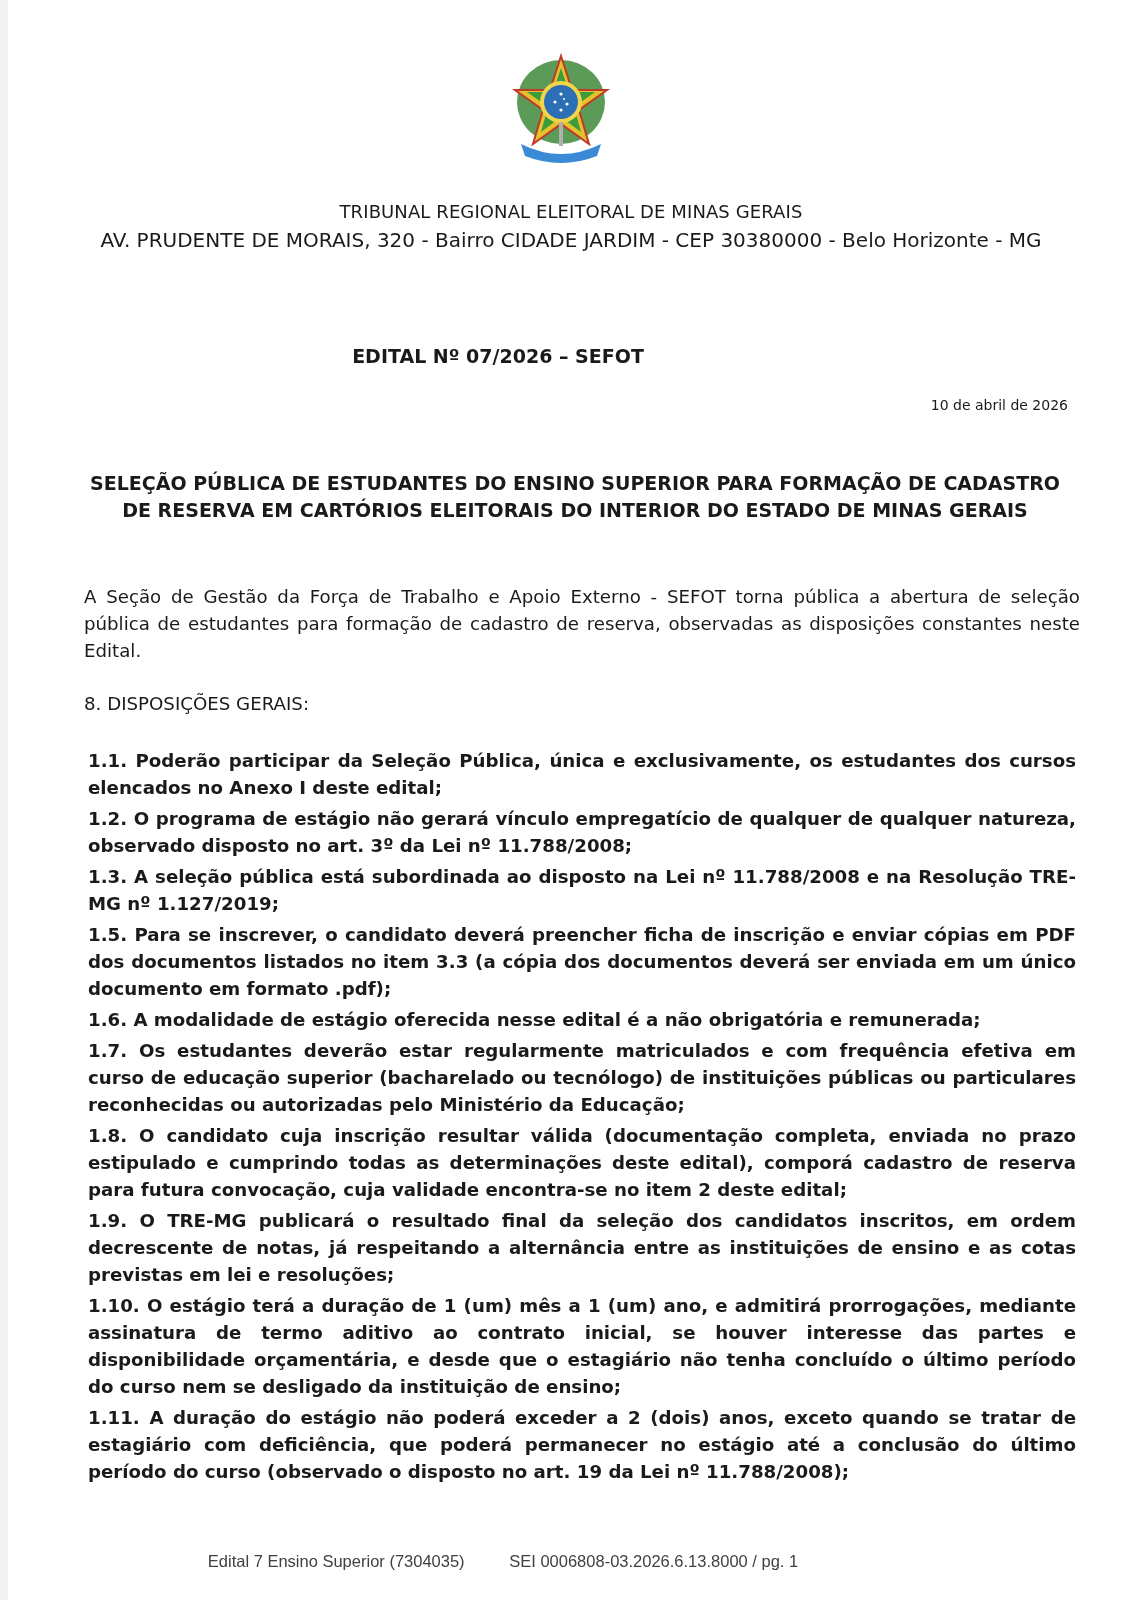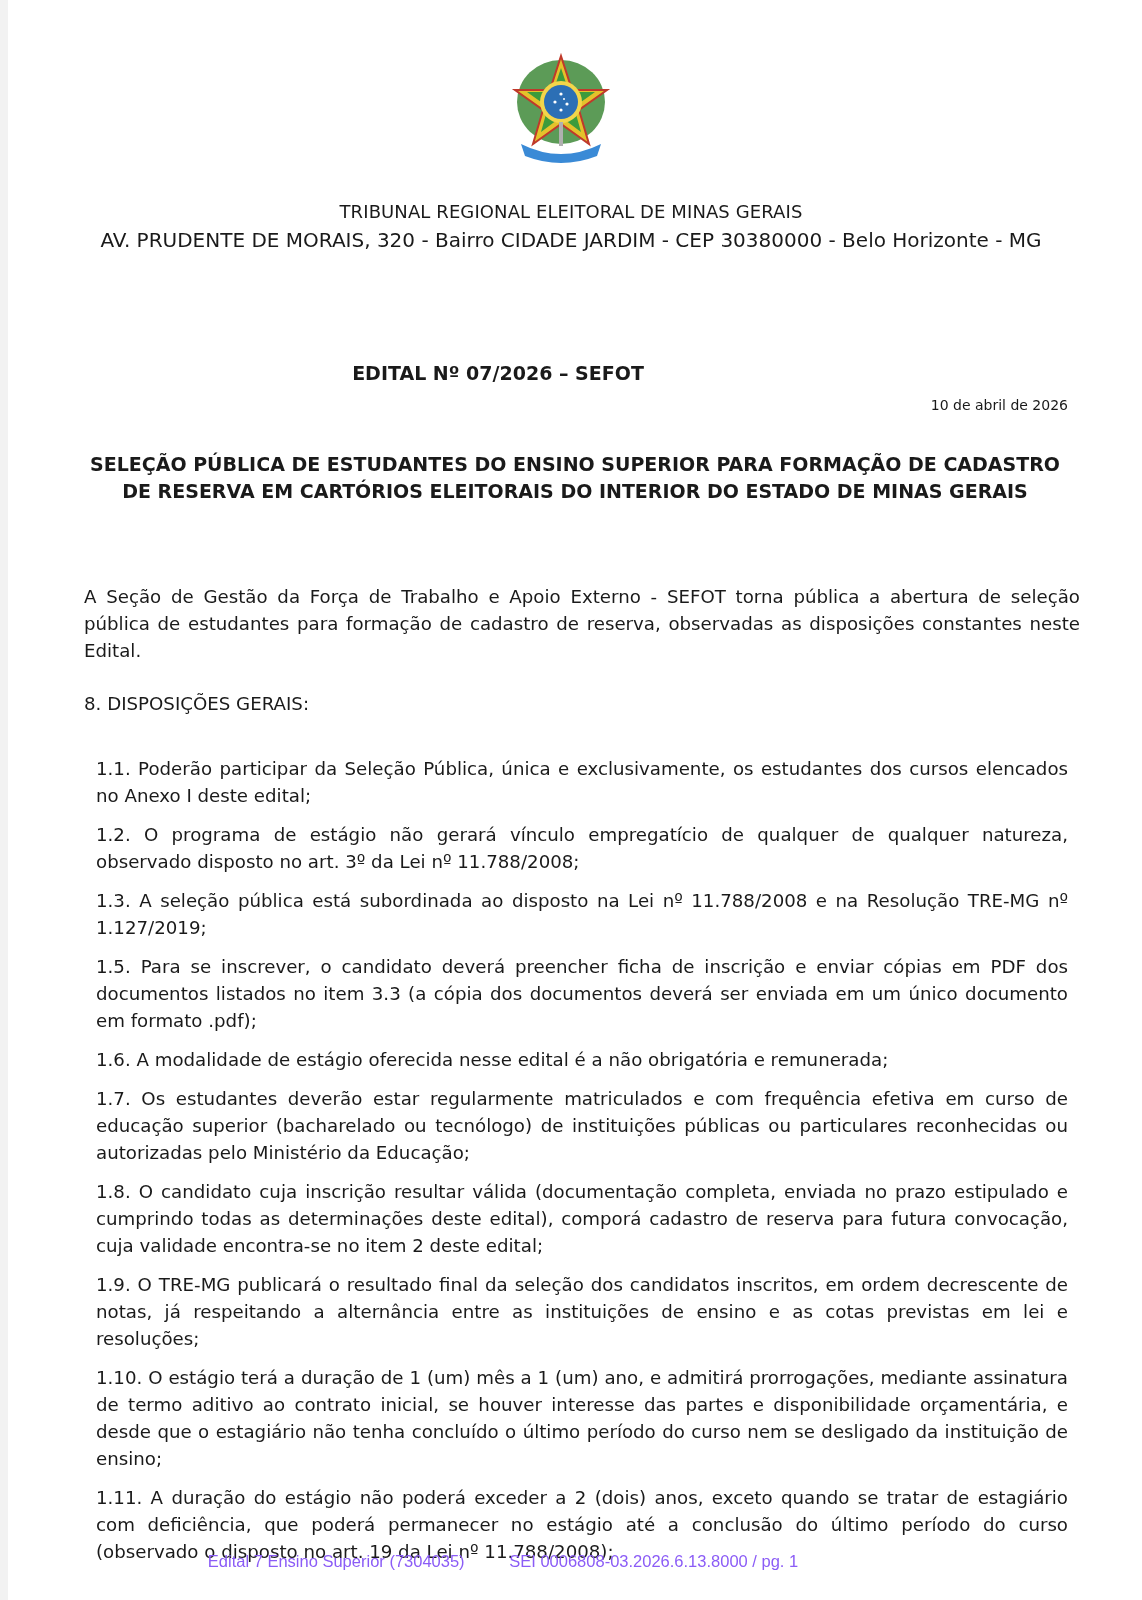"EDITAL Nº 07/2026 – SEFOT" .edital-title { margin-top: 17px -> none }
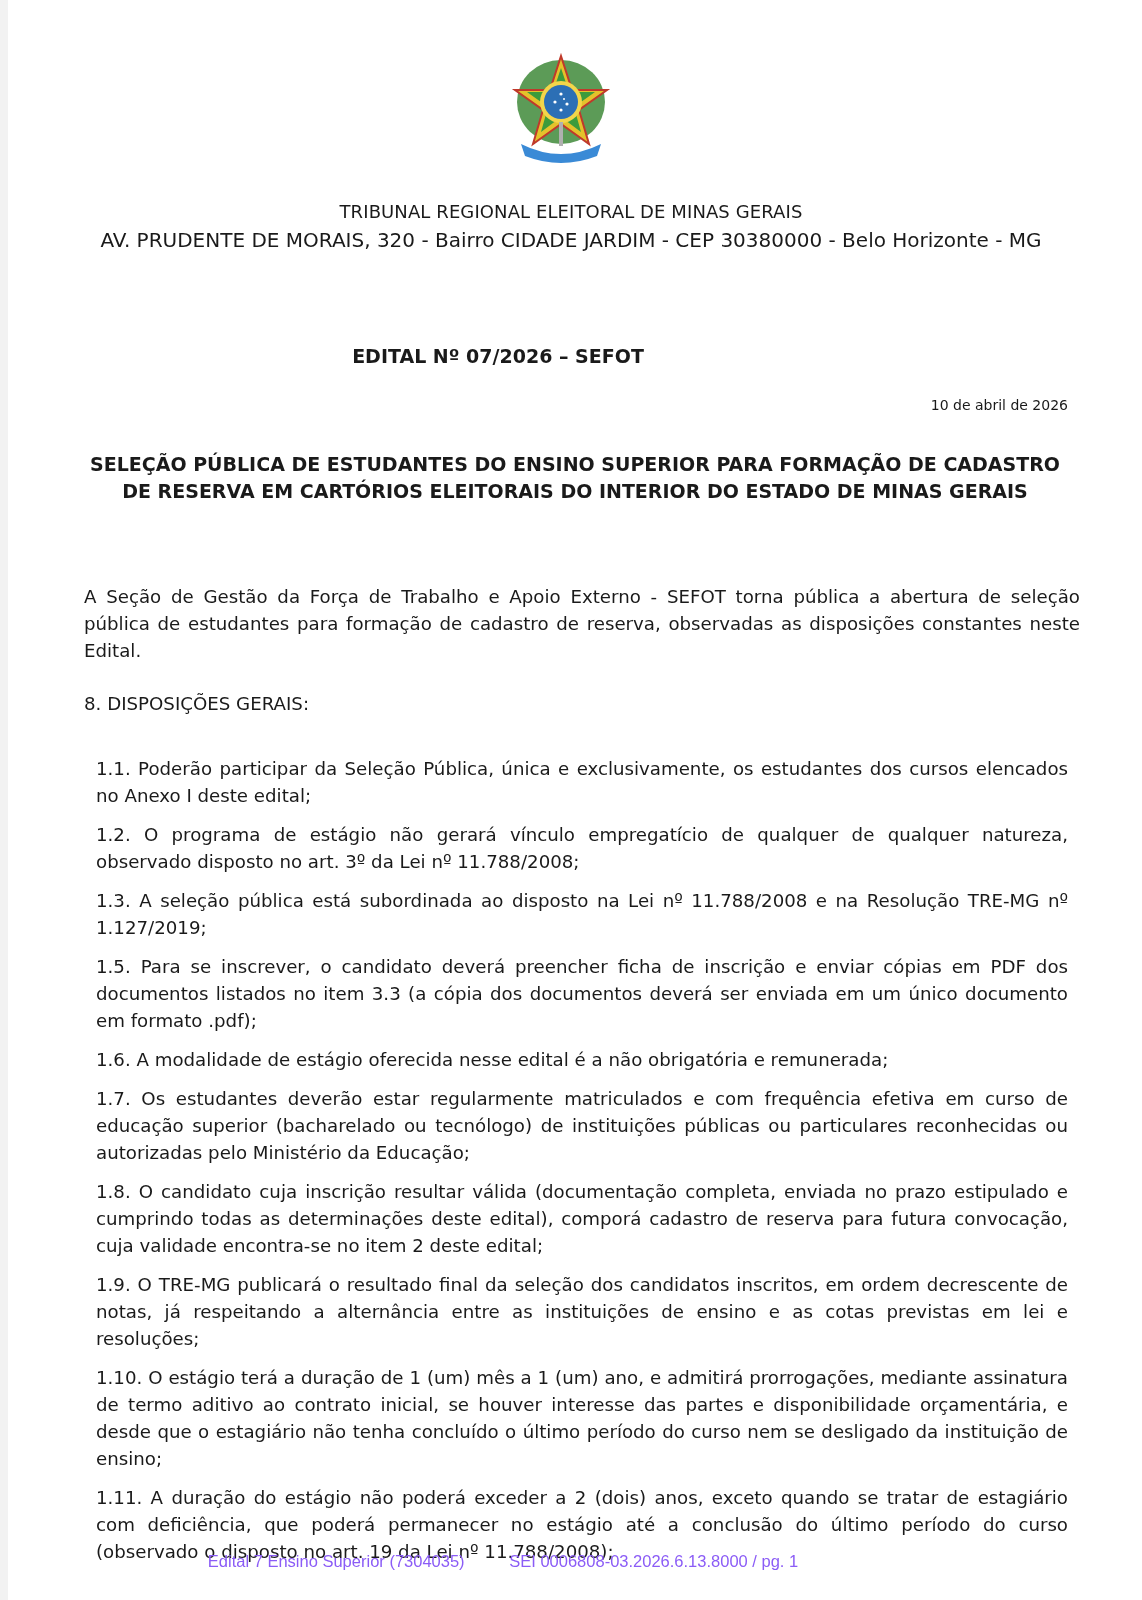"SELEÇÃO PÚBLICA DE ESTUDANTES DO" .subject { top: 451px -> 470px }
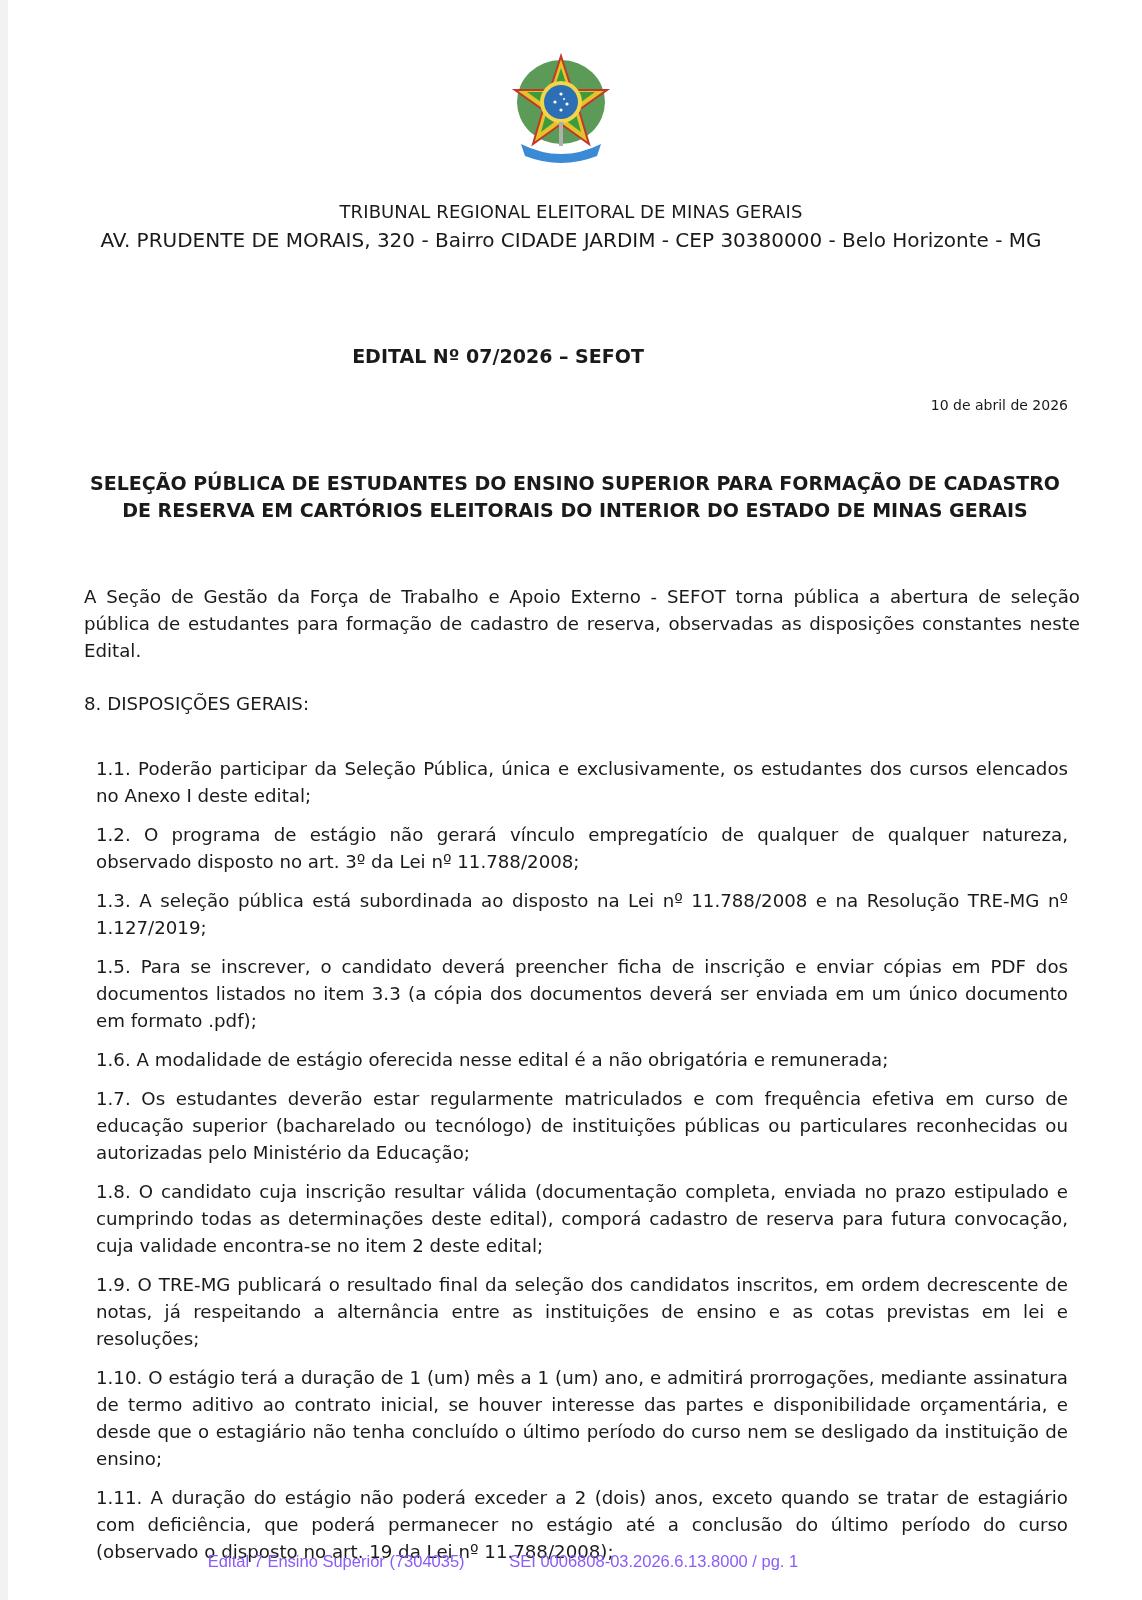"1.1. Poderão participar da Seleção" .items p { font-weight: none -> bold; margin: 12px -> 4px }
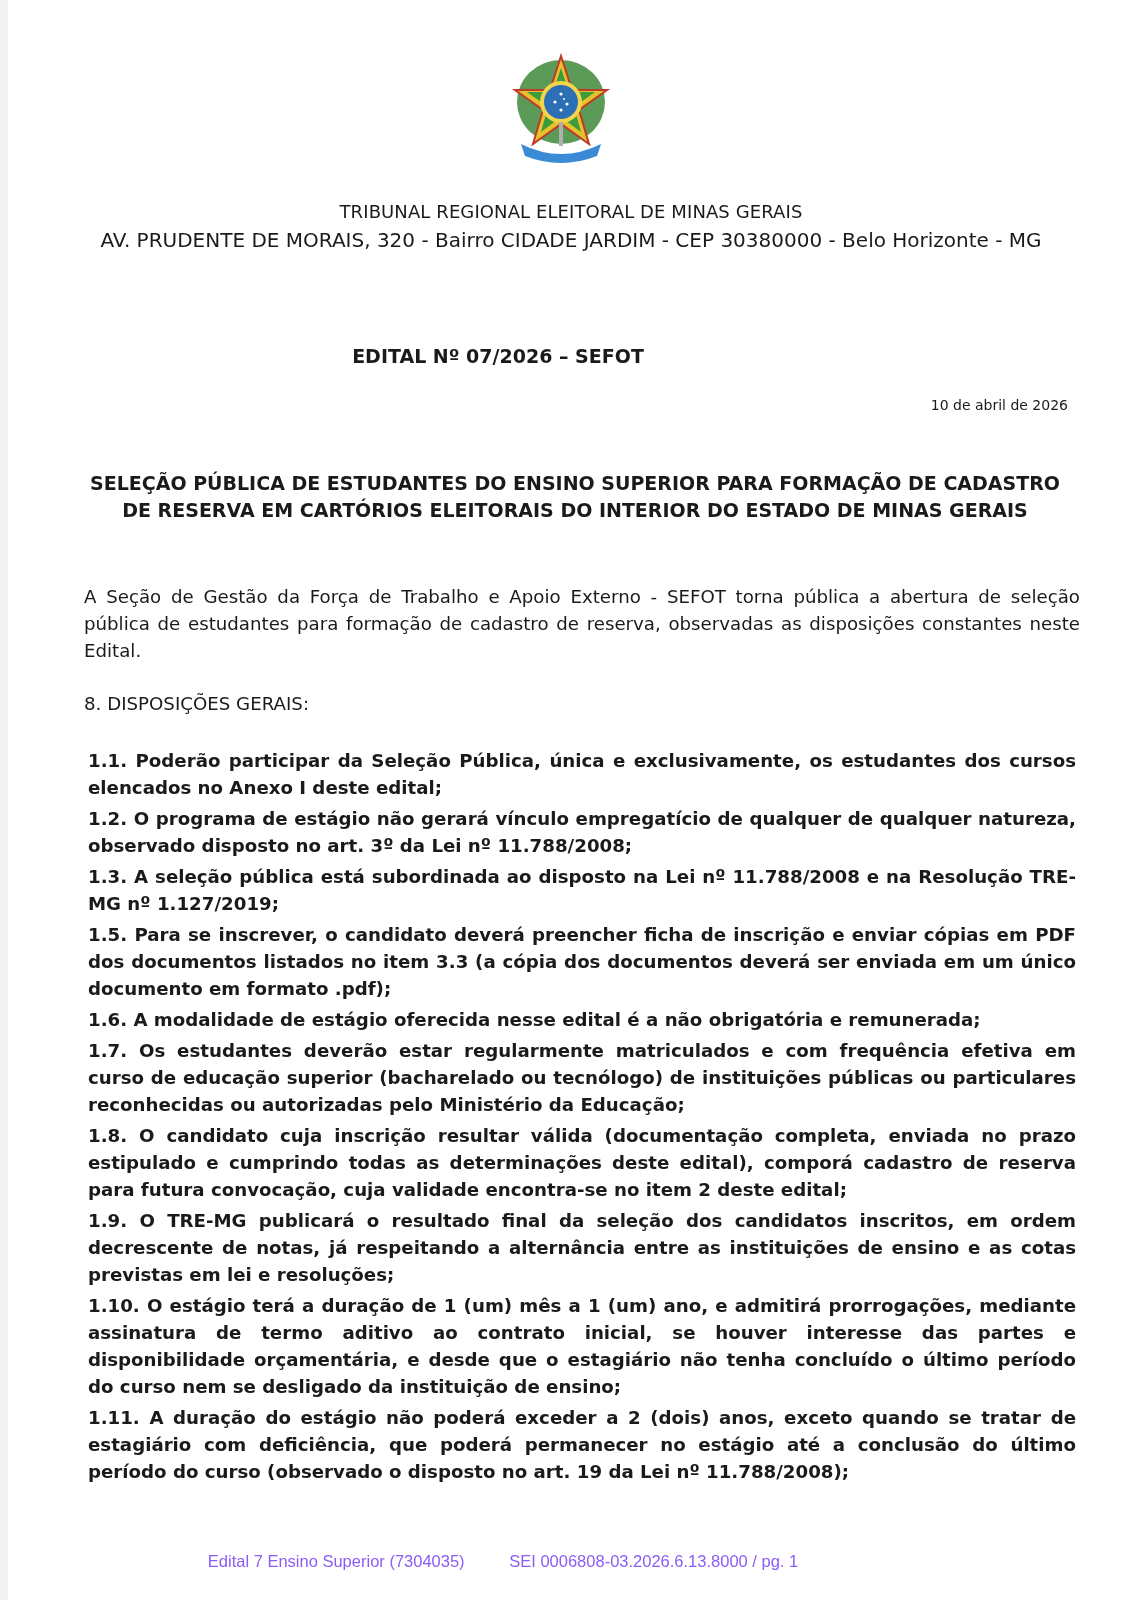"Edital 7 Ensino Superior (7304035)" .footer { color: #8b5cf6 -> #404040 }
